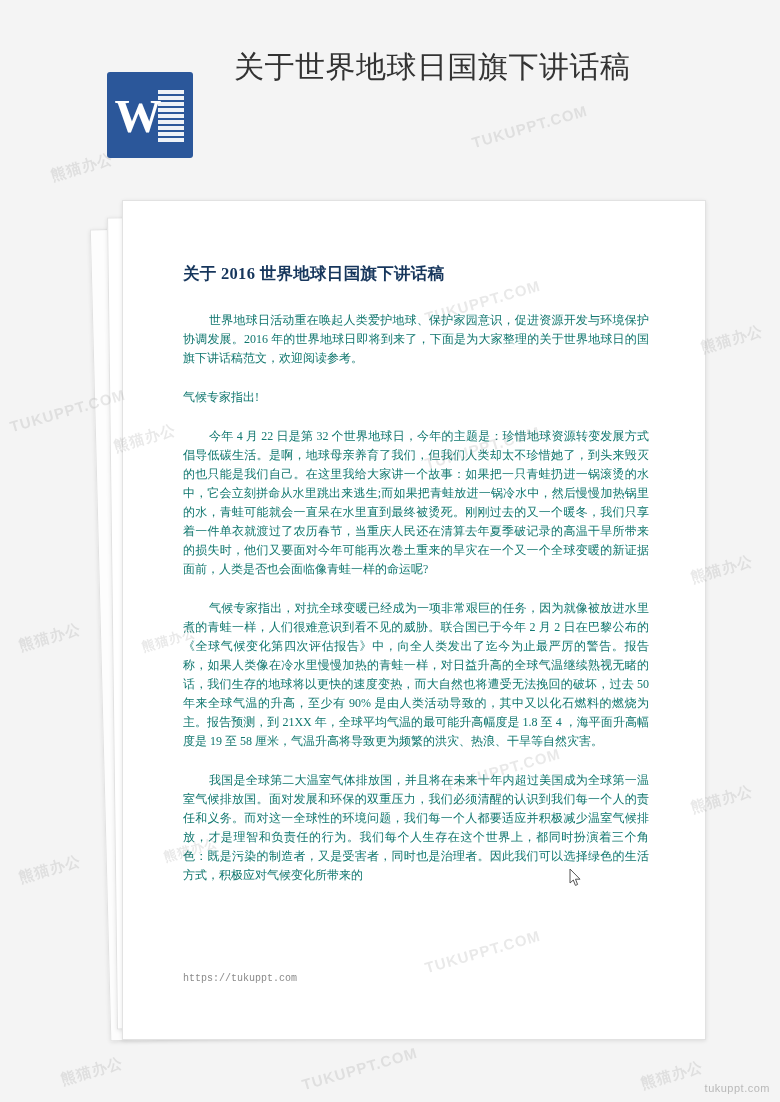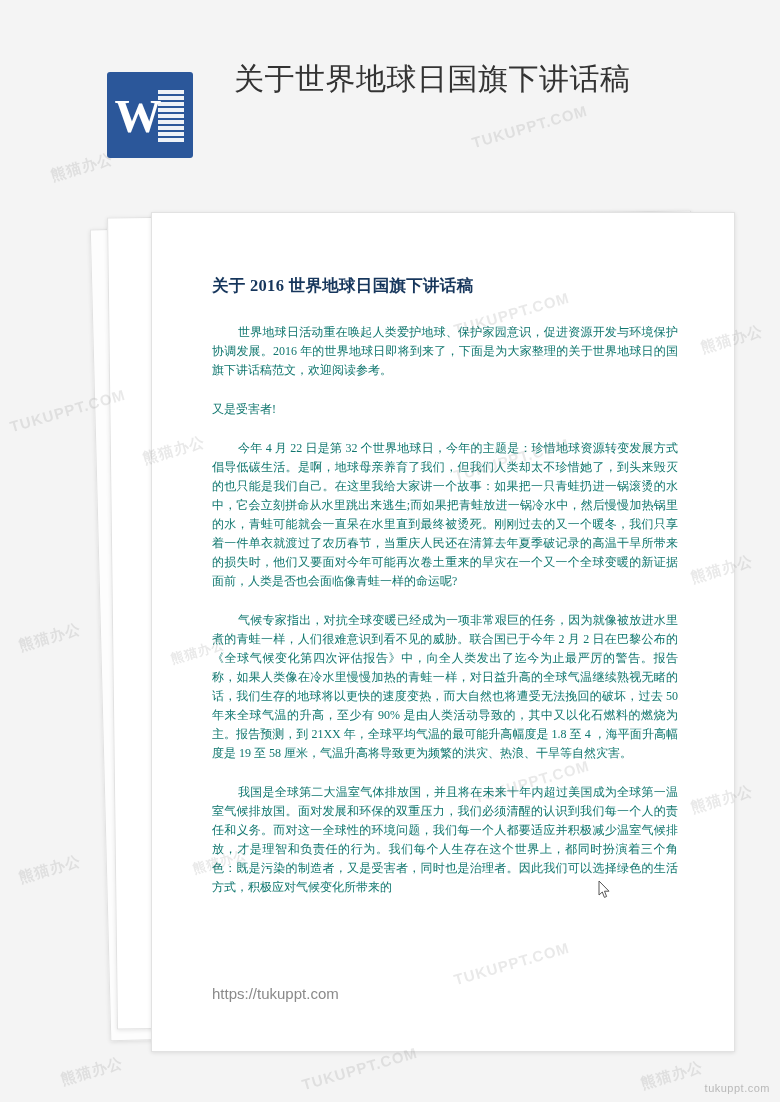"关于世界地球日国旗下讲话稿" .doc-title { top: 56px -> 44px }
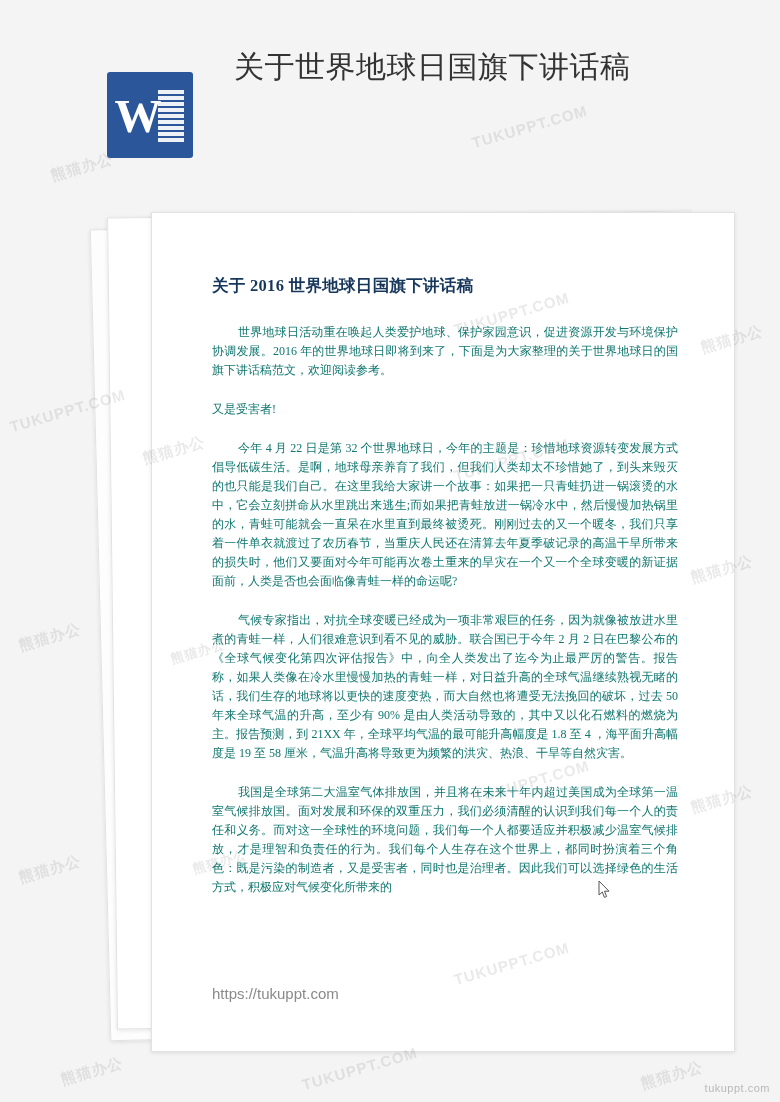"关于 2016 世界地球日国旗下讲话稿" .sheet.front { margin-left: 29px -> none; top: 212px -> 200px }
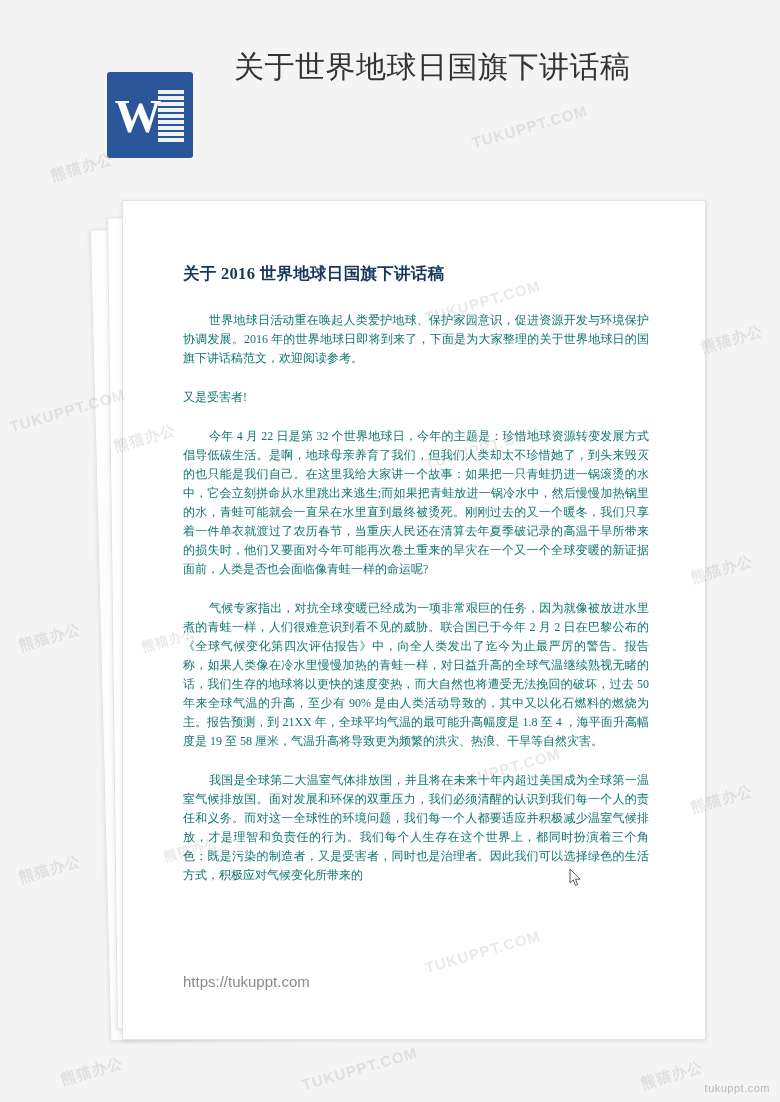"又是受害者!" p.p { text: 又是受害者 -> 气候专家指出 }
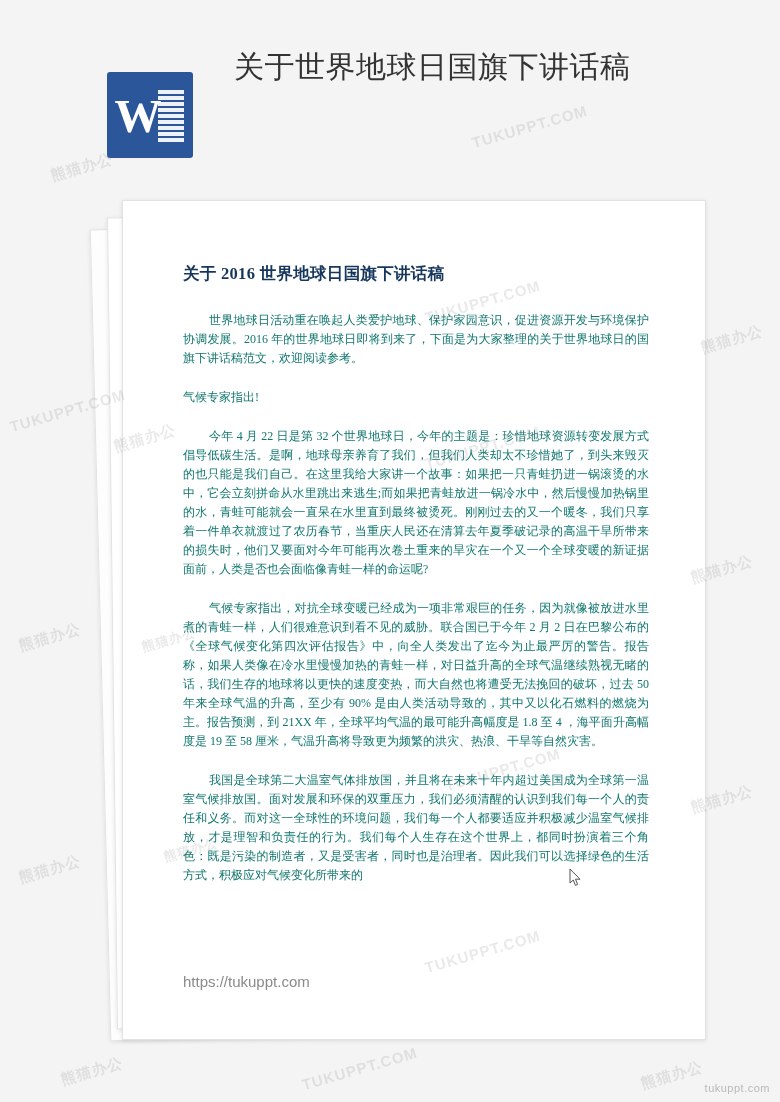"https://tukuppt.com" .url { font-family: Liberation Sans, sans-serif -> Liberation Mono, monospace; font-size: 15px -> 10px }
